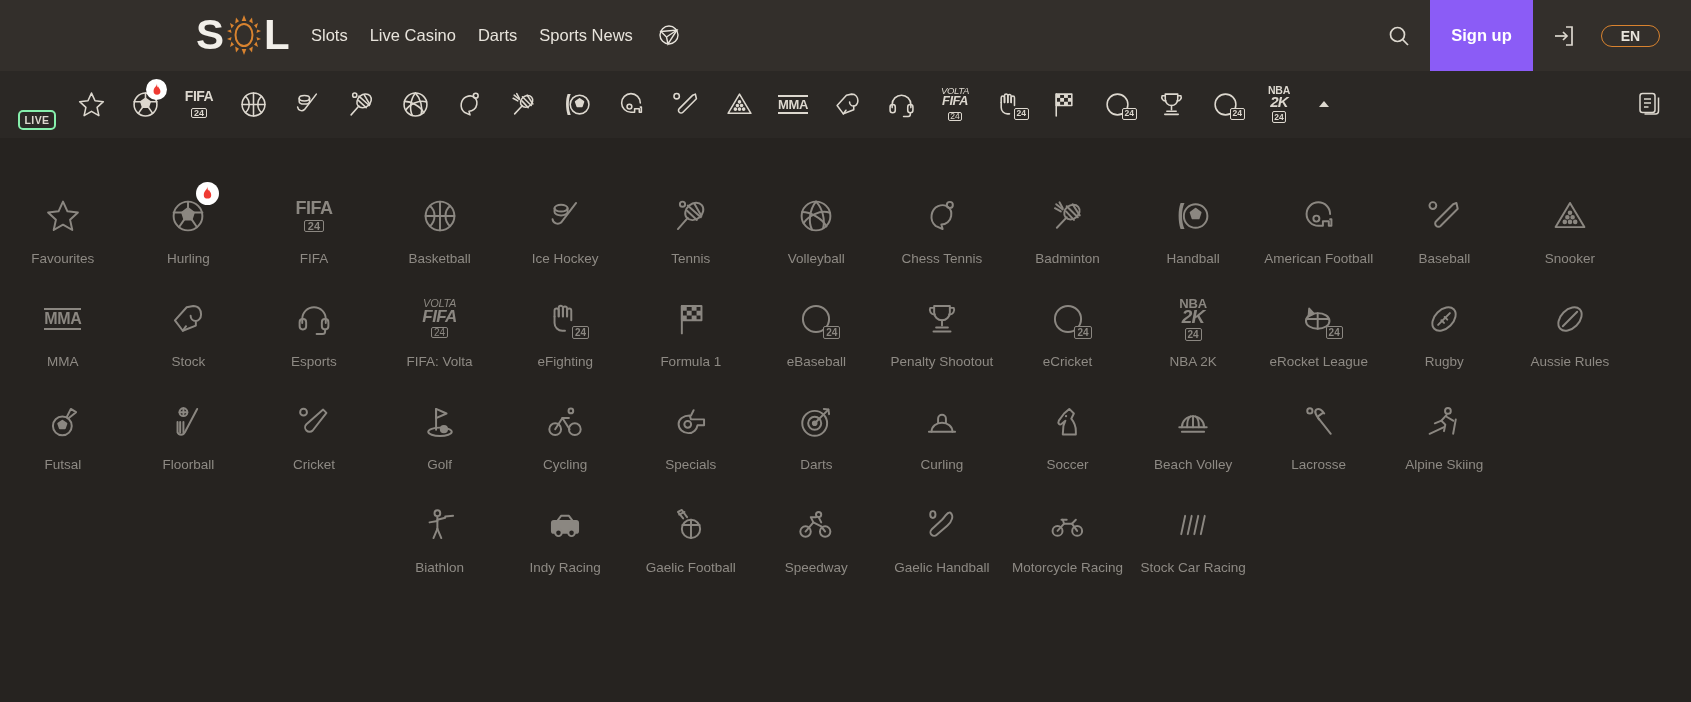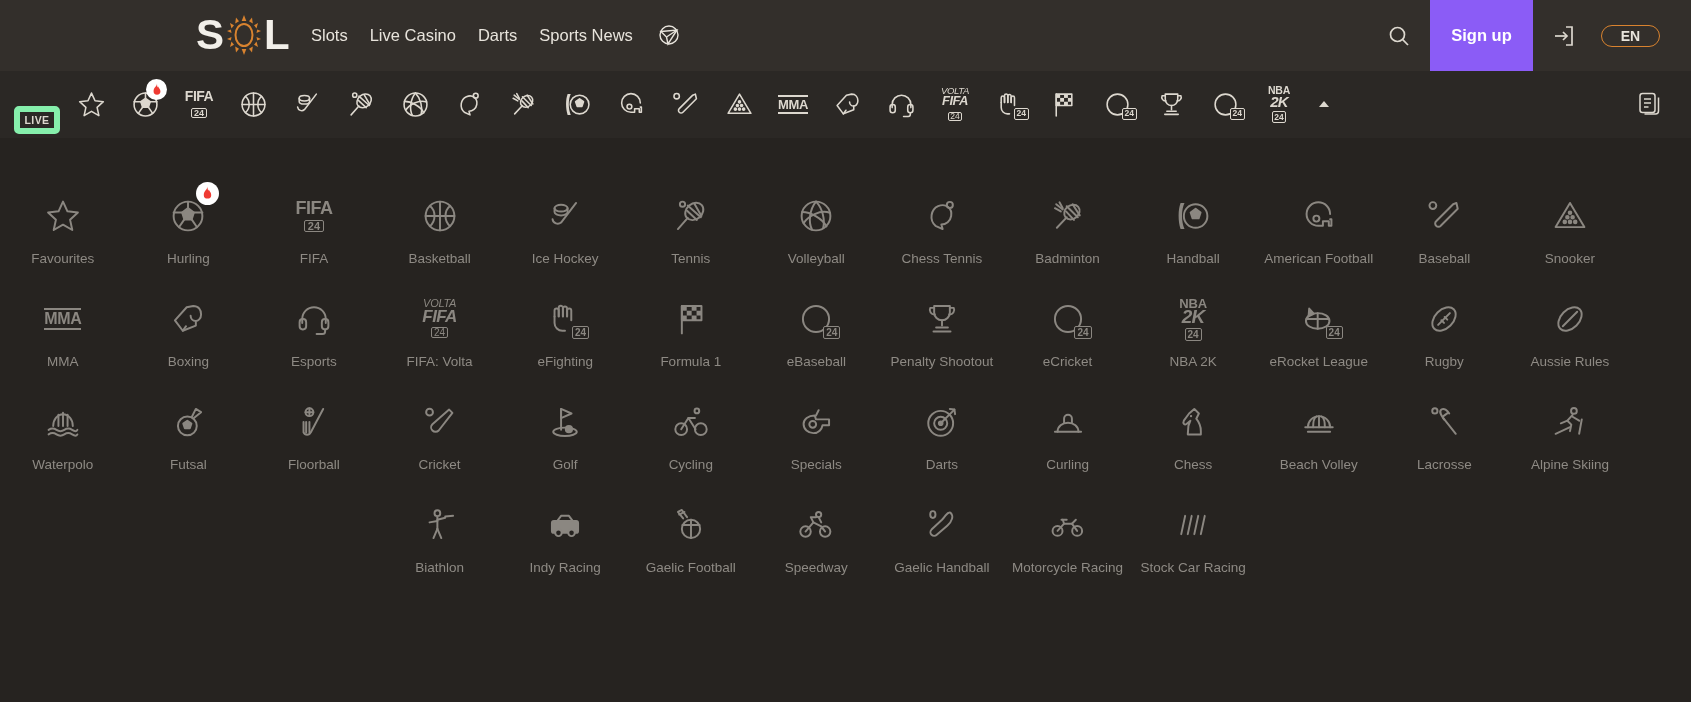"LIVE" .live-chip { border: 6px solid #86efac -> 2px solid #86efac }
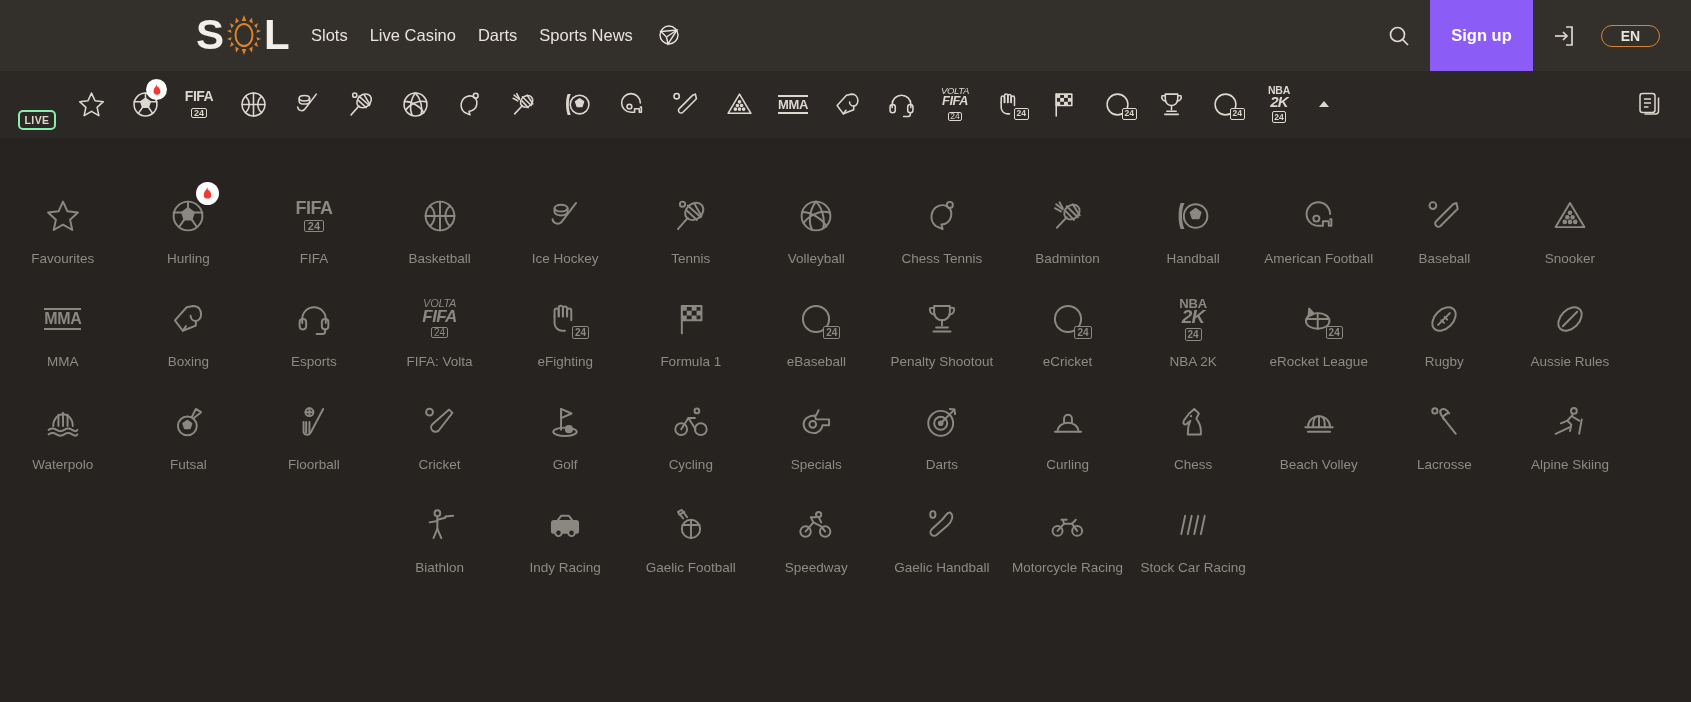"Boxing" div.cell-label { text: Boxing -> Stock }
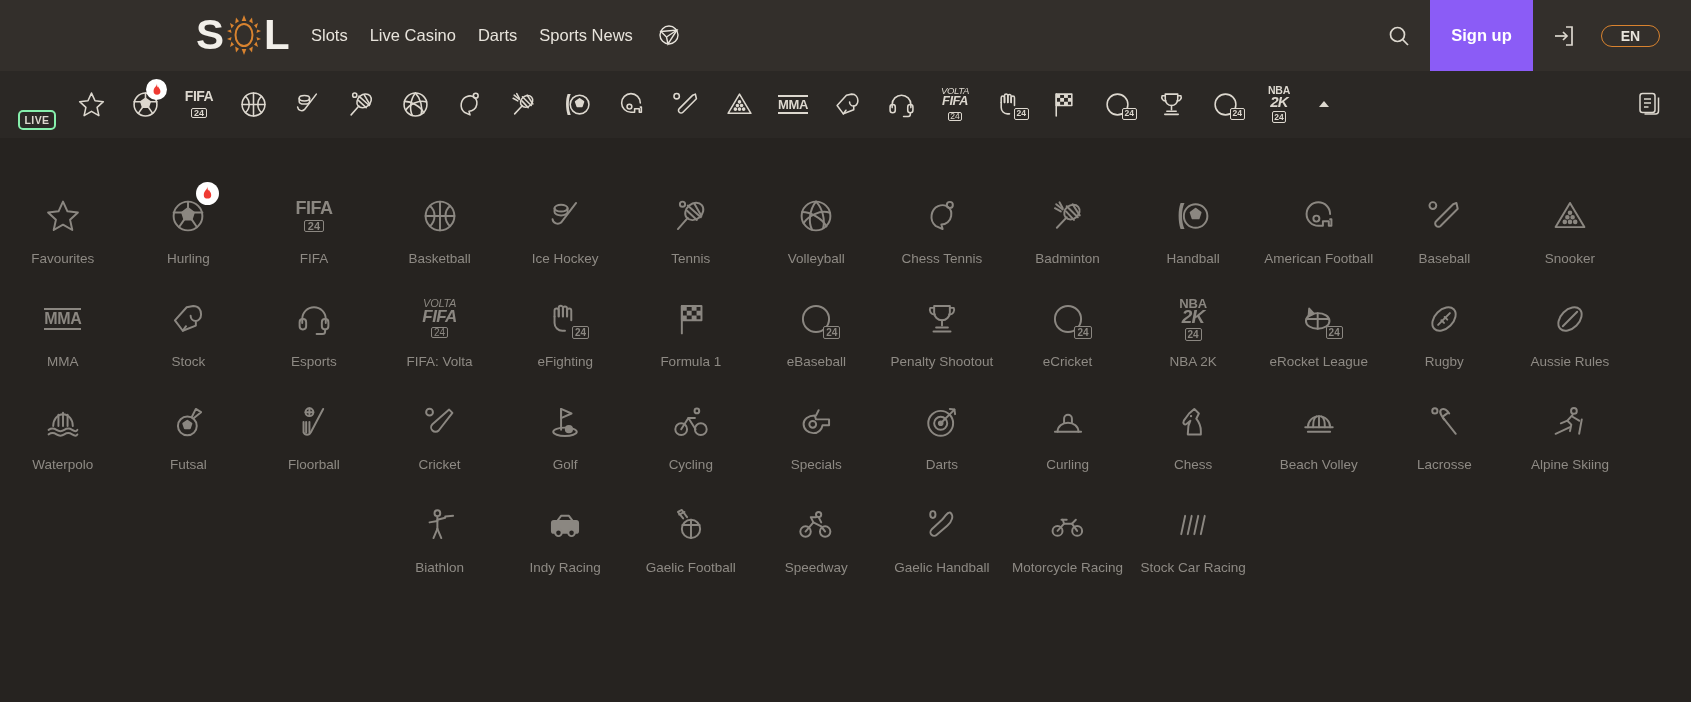"Waterpolo" div.grid-cell { html: <div> <div> <svg> <path></path> <path></path> <path></path> <path></path> <path></path> <path></path> </svg> </div> <div>Waterpolo</div> </div> -> none }
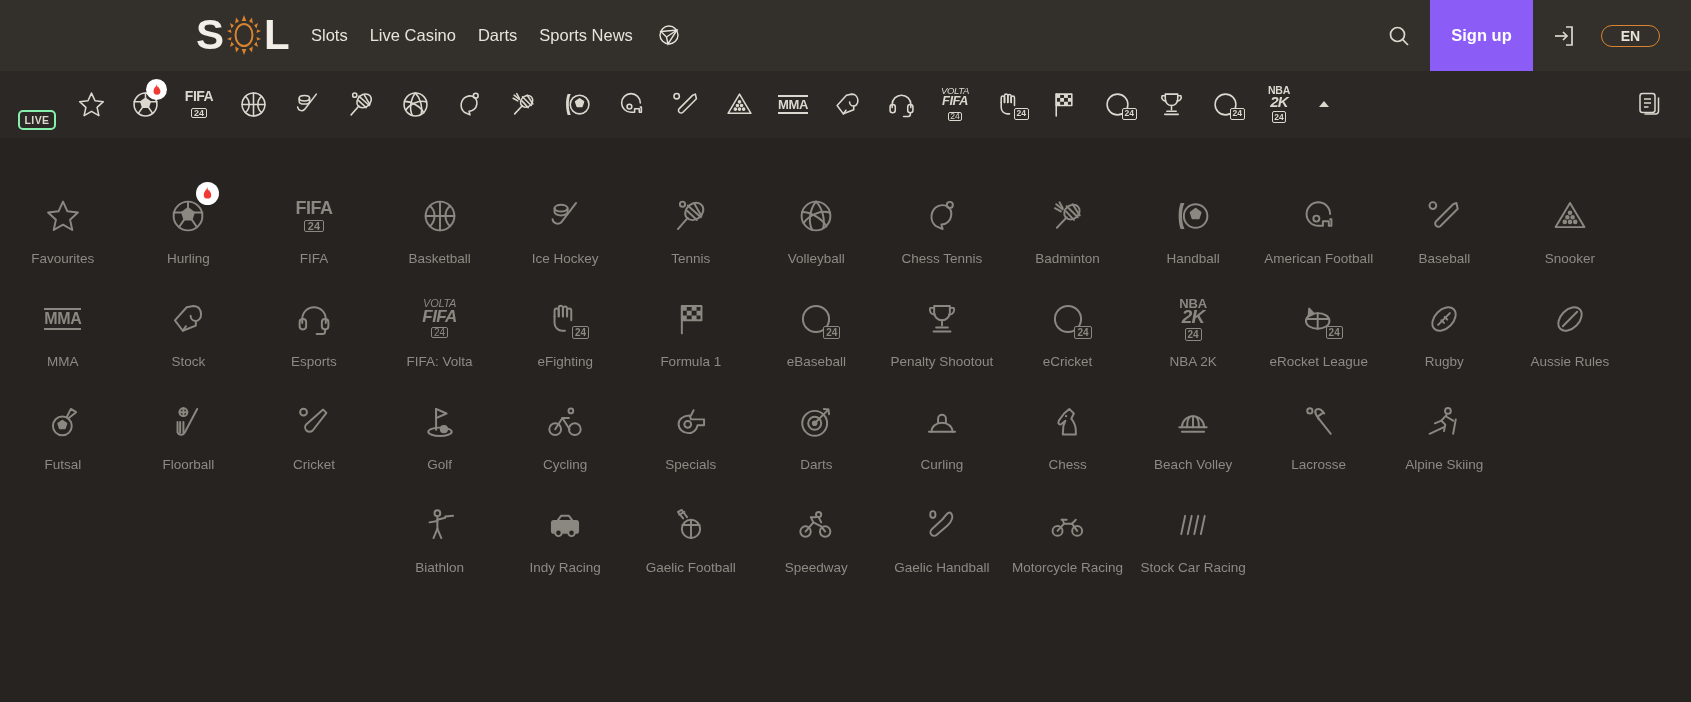"Chess" div.cell-label { text: Chess -> Soccer }
